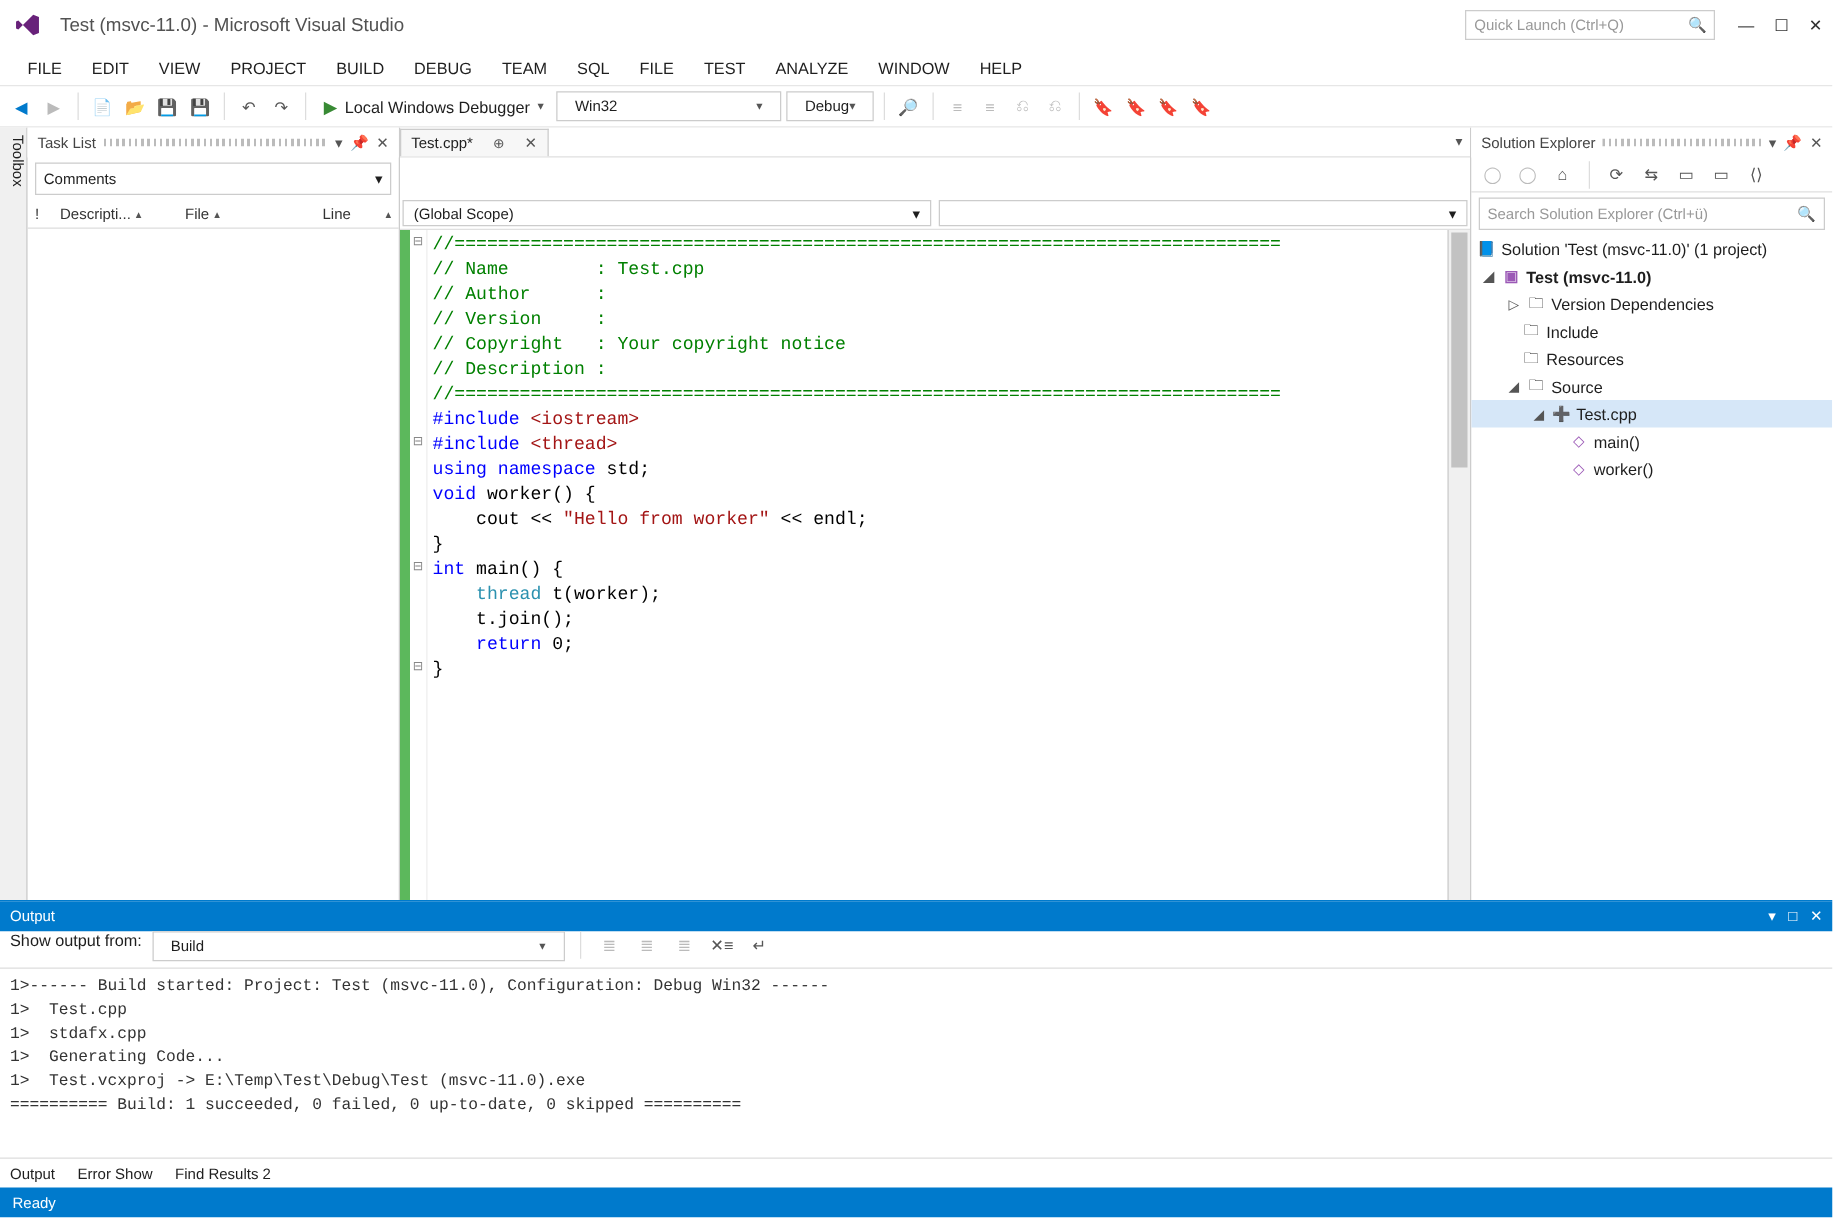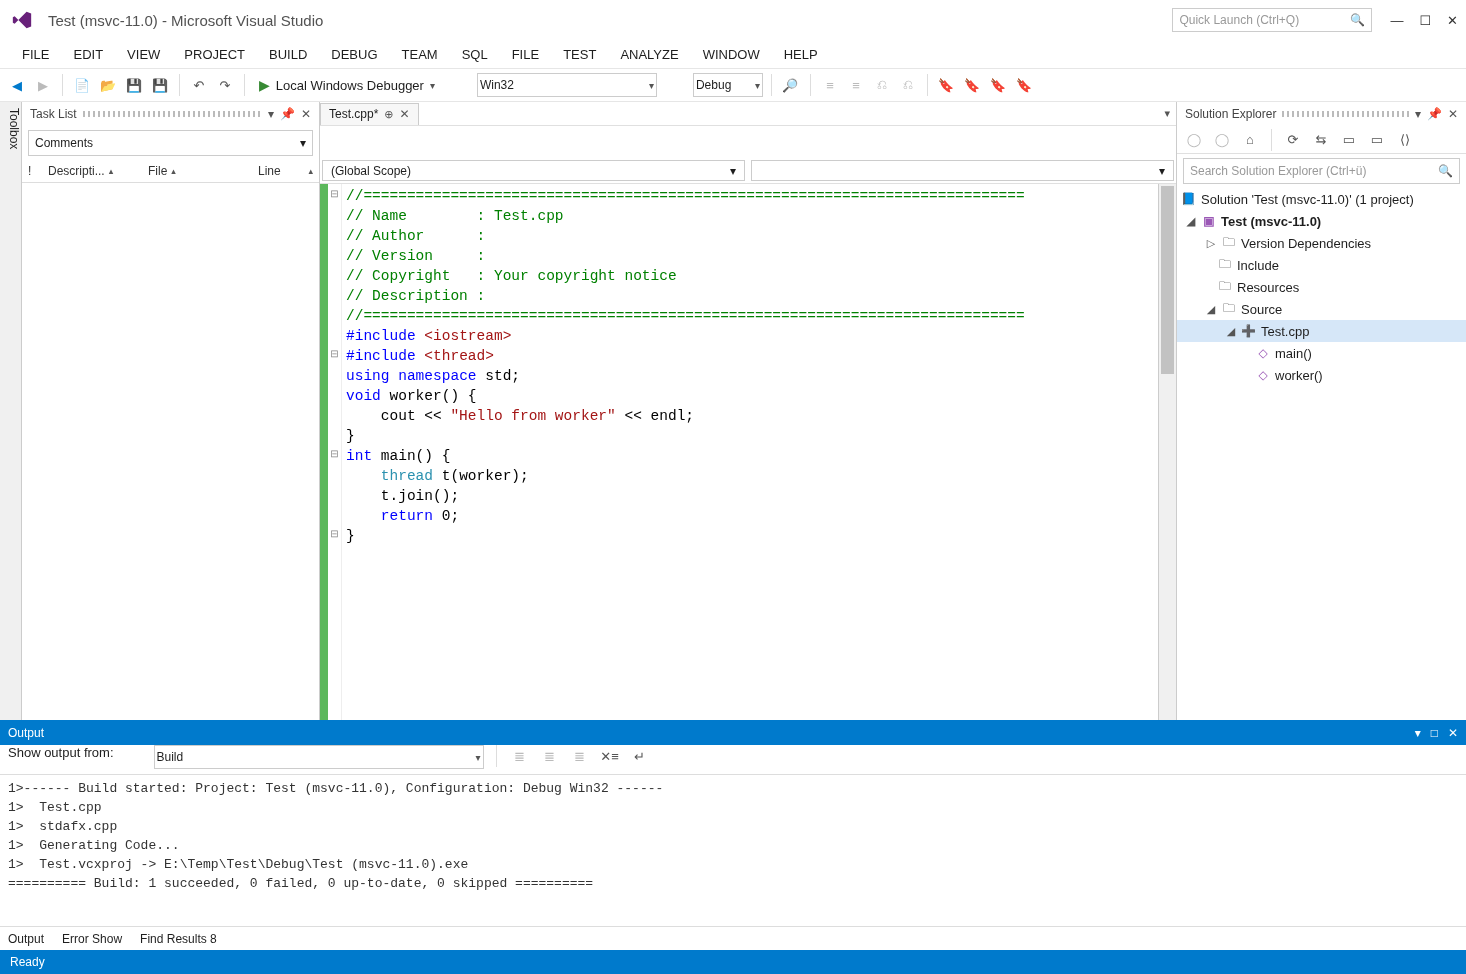"Win32" .combo { margin-left: 32px -> none; padding: 0 2px -> 0 14px }
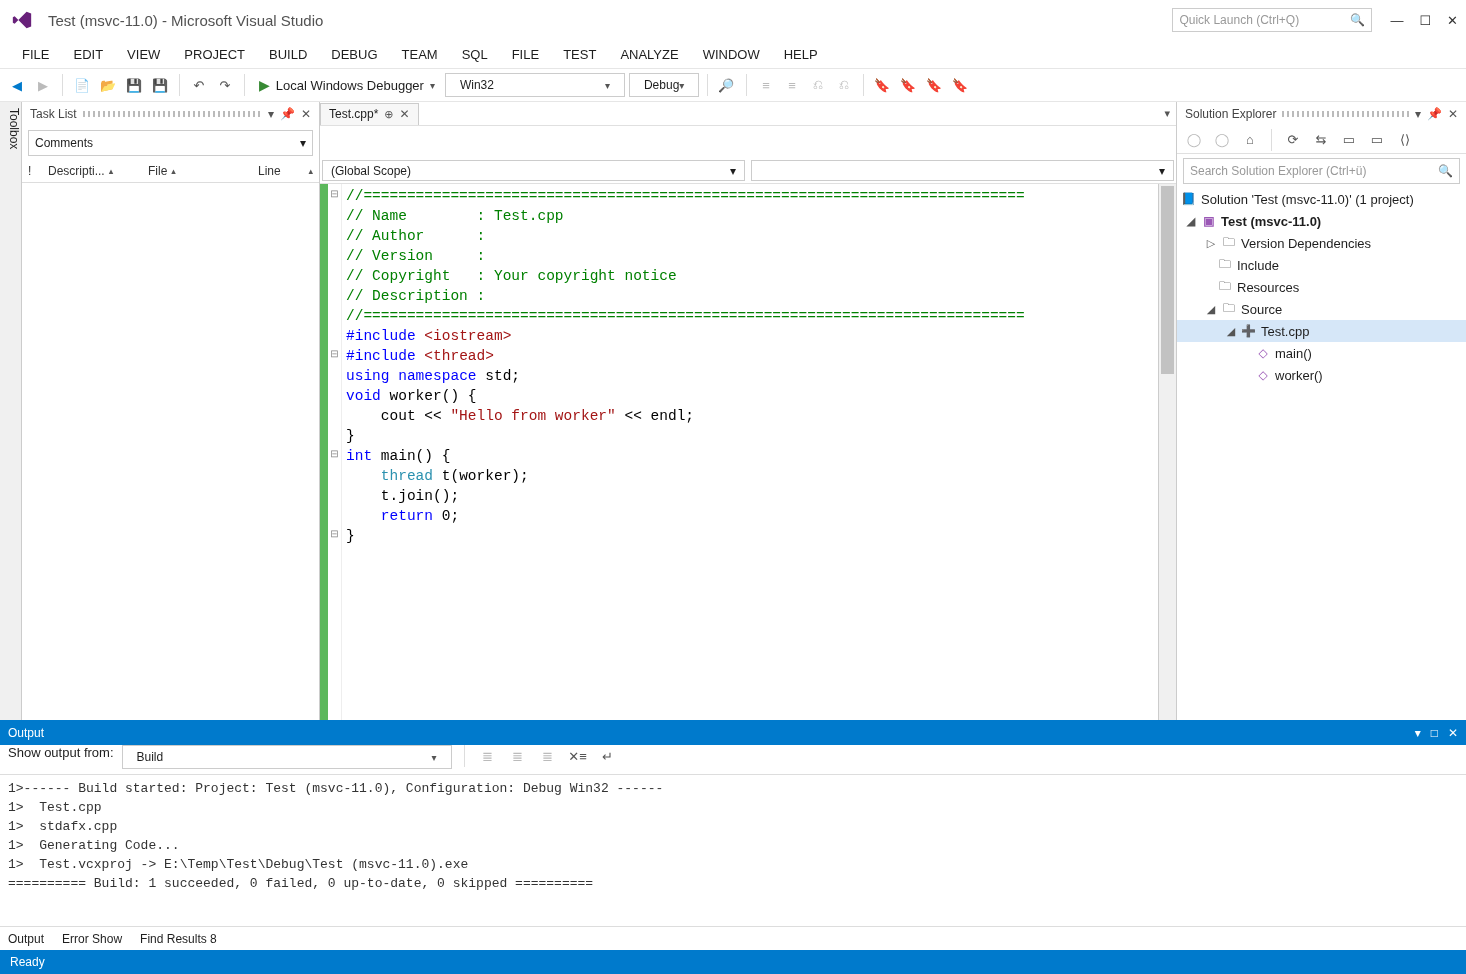"Test.cpp*" .etab { gap: 6px -> 16px }
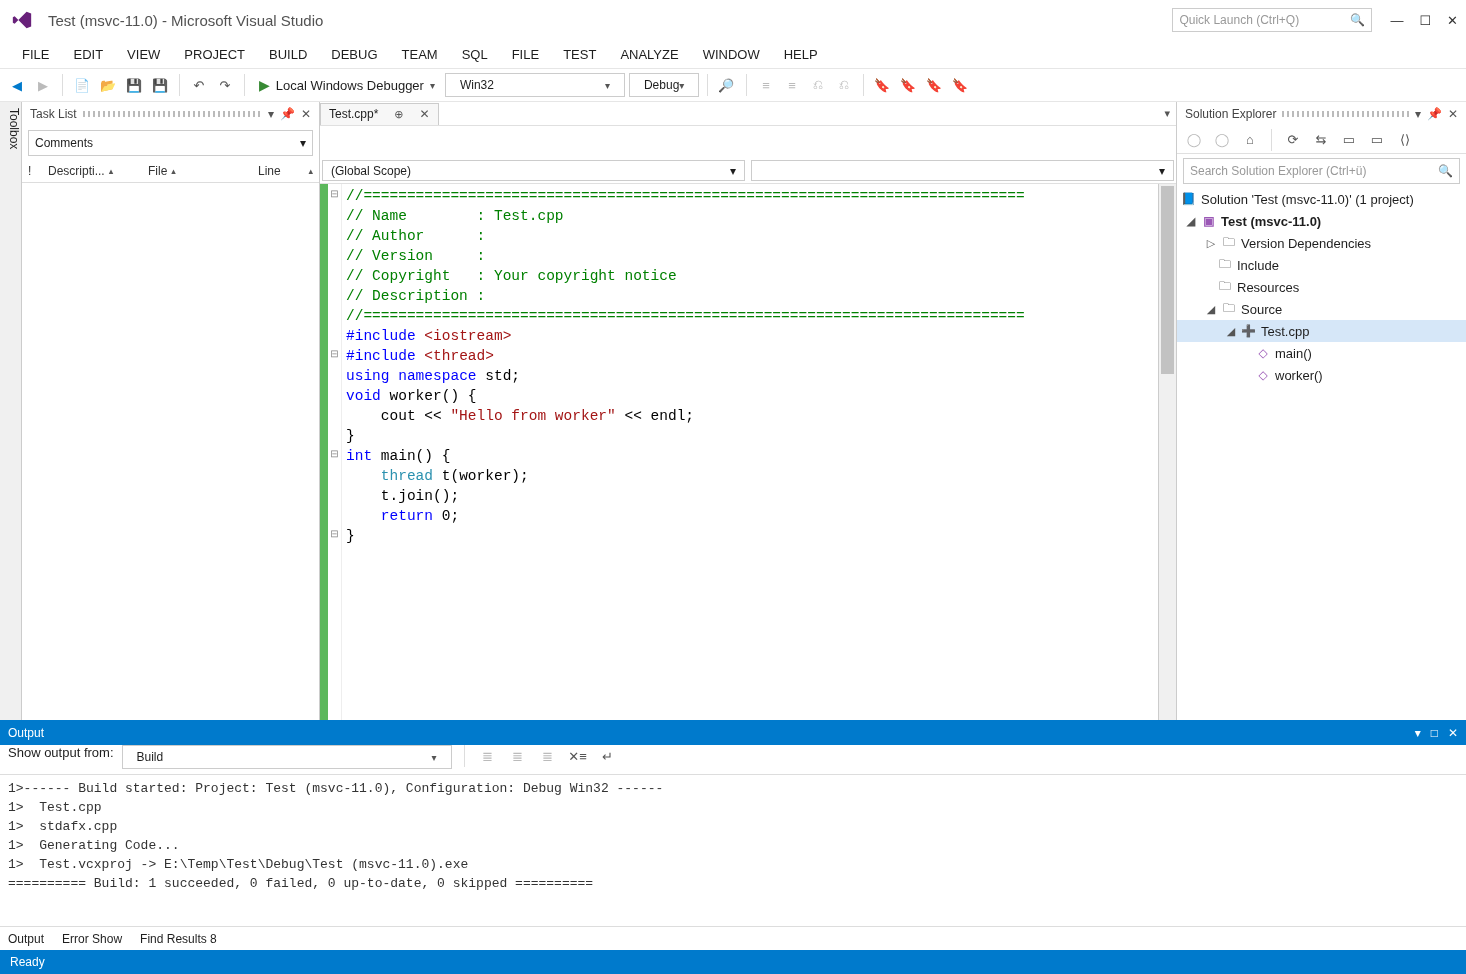"Find Results 8" span { text: 8 -> 2 }
